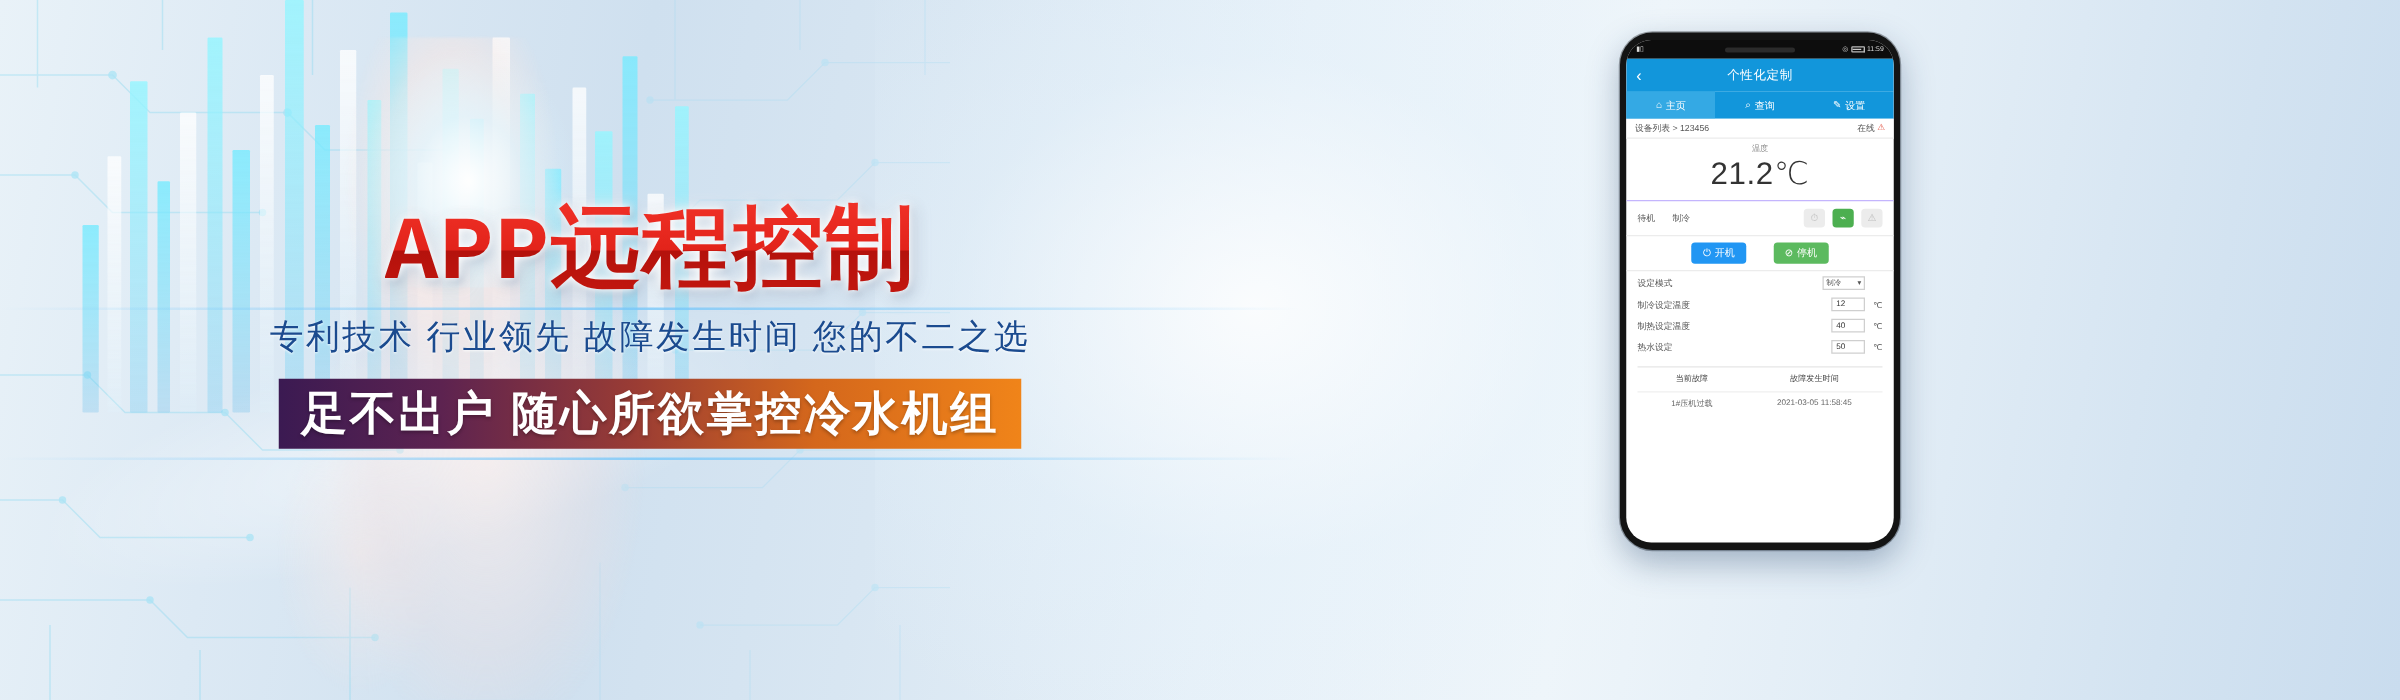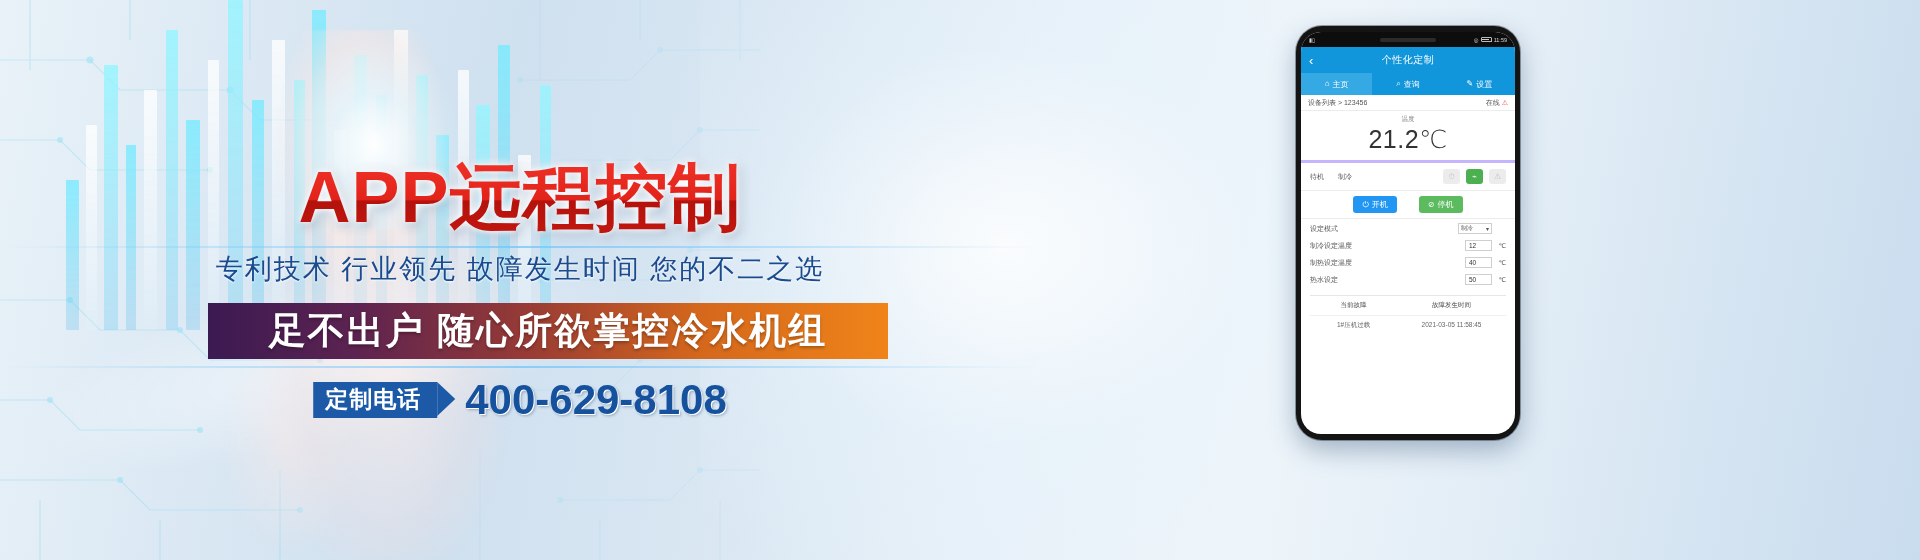"21.2℃" .temp-block { border-bottom: 3px solid #c4b5fd -> 1px solid #c4b5fd }
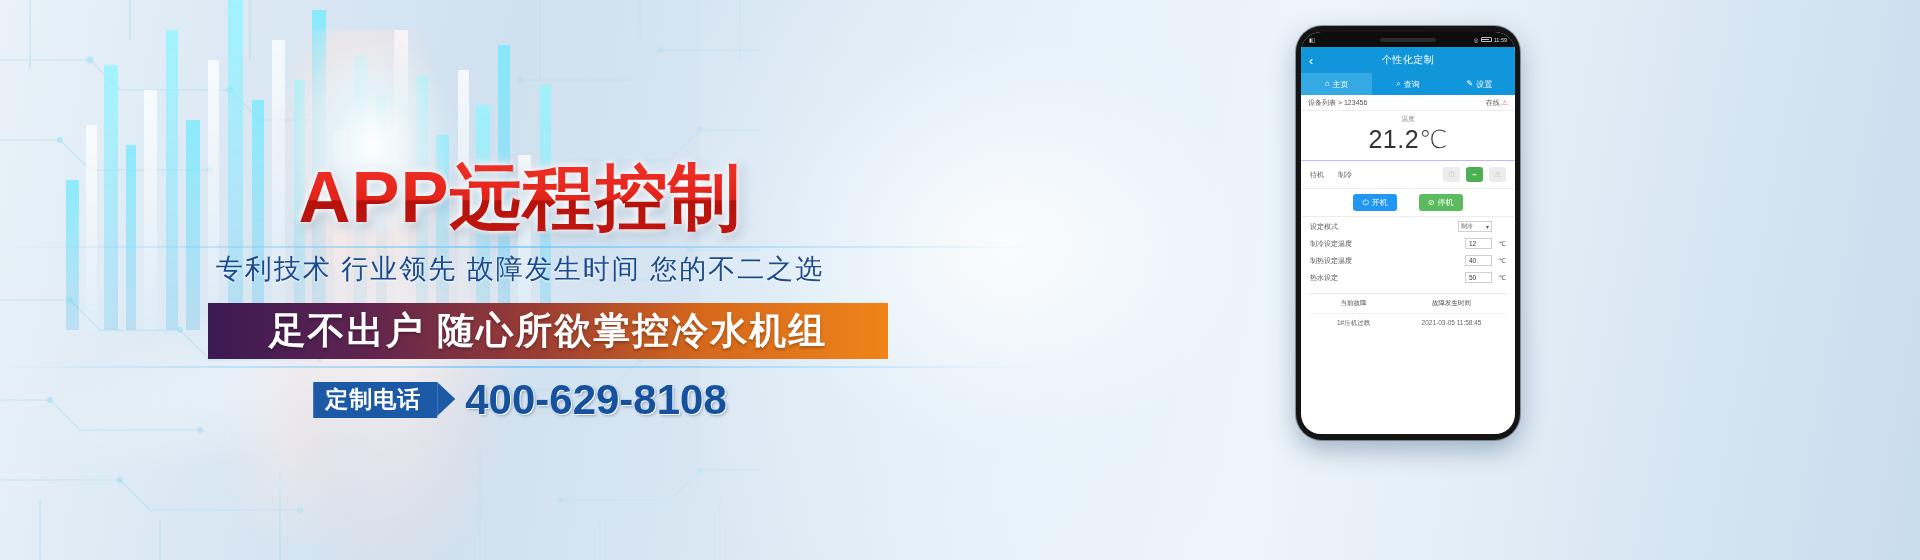"APP远程控制" .headline { font-family: none -> Liberation Mono, monospace }
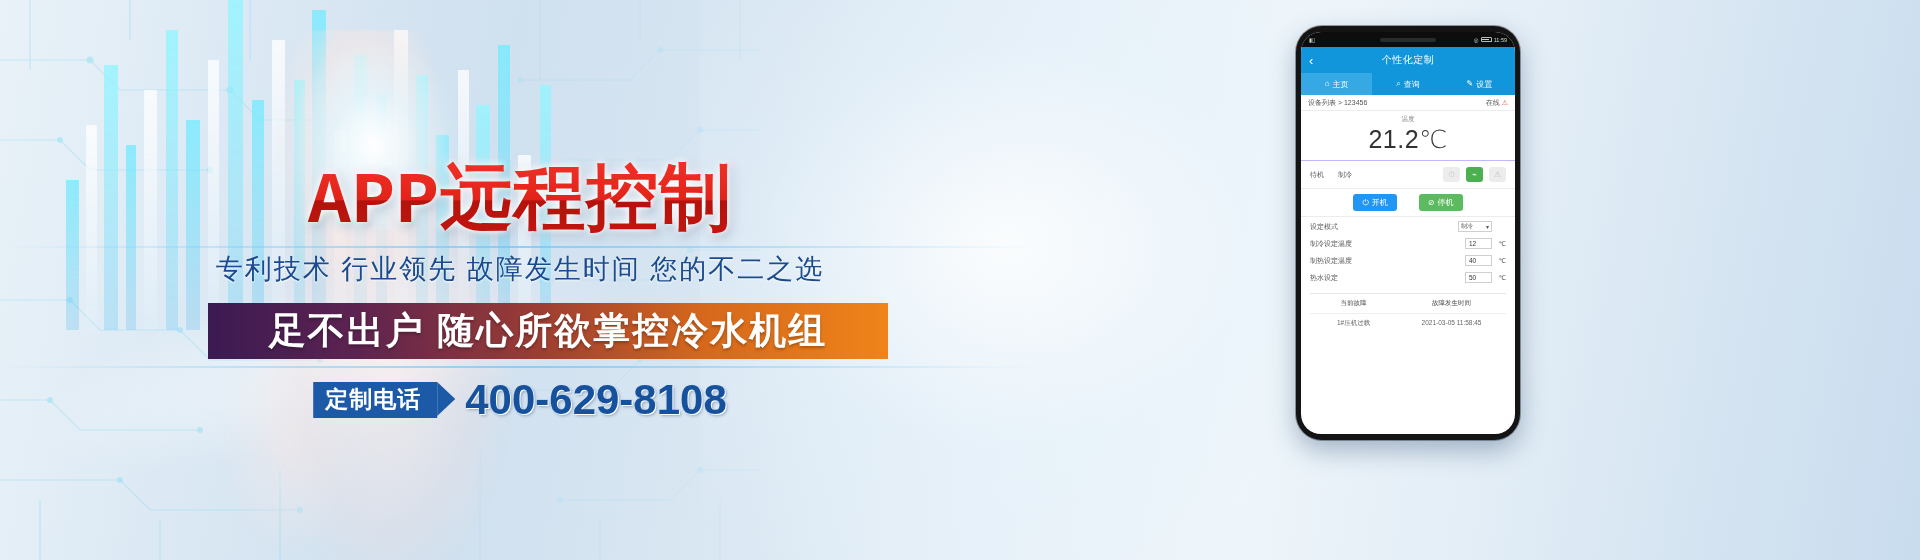"足不出户 随心所欲掌控冷水机组" .ribbon { margin-left: 28px -> none; width: 680px -> 594px }
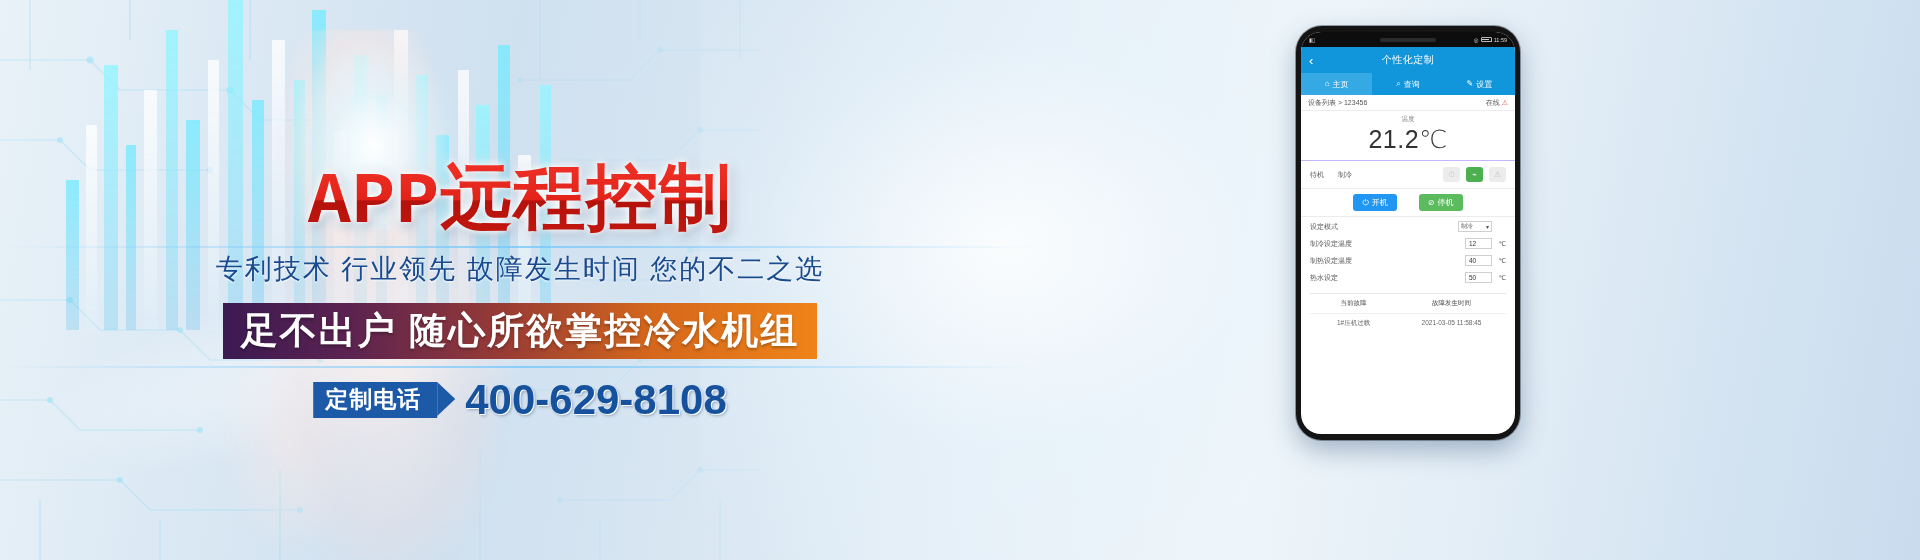"定制电话" div.phone-row { html: <div> <span>定制电话</span> <span>400-629-8108</span> </div> -> none }
